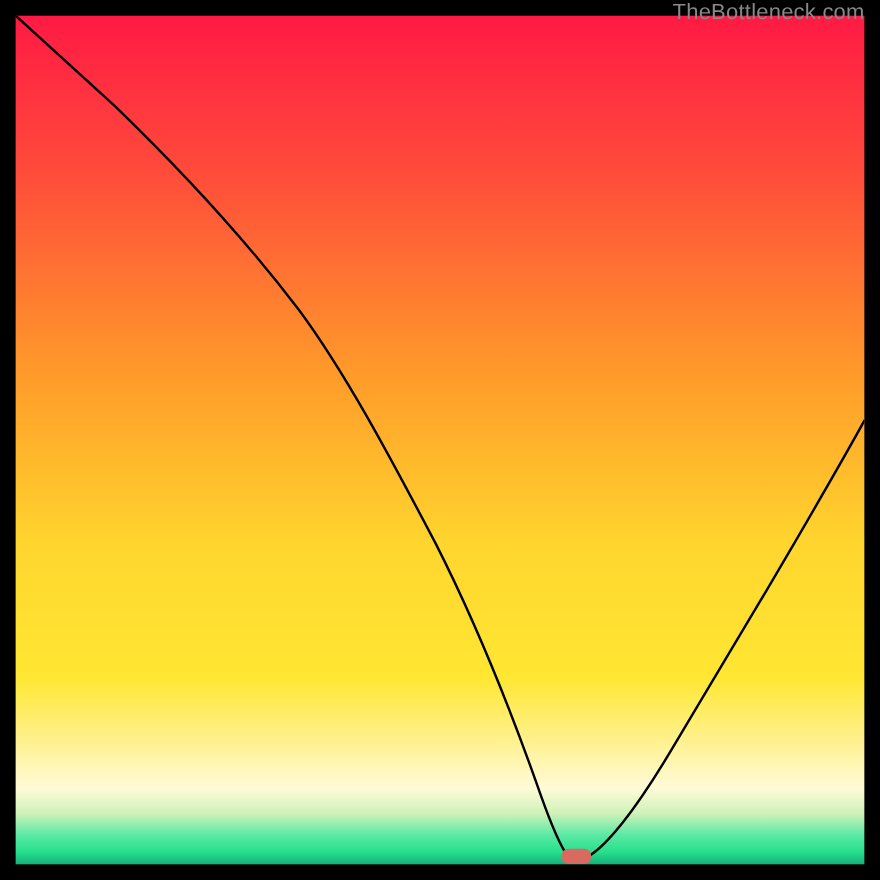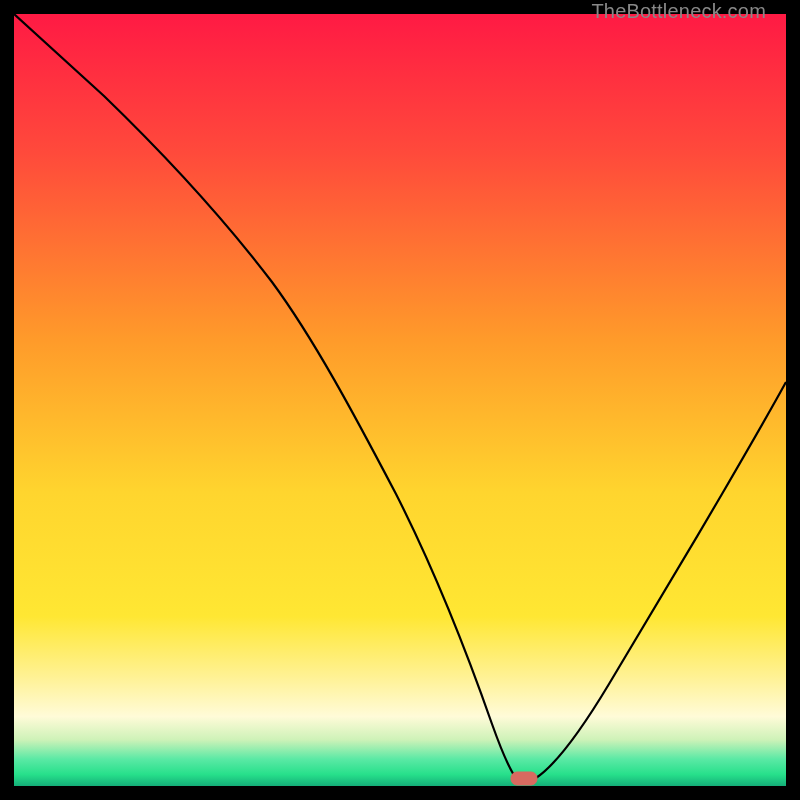"TheBottleneck.com" .watermark { right: 34px -> 14px }
